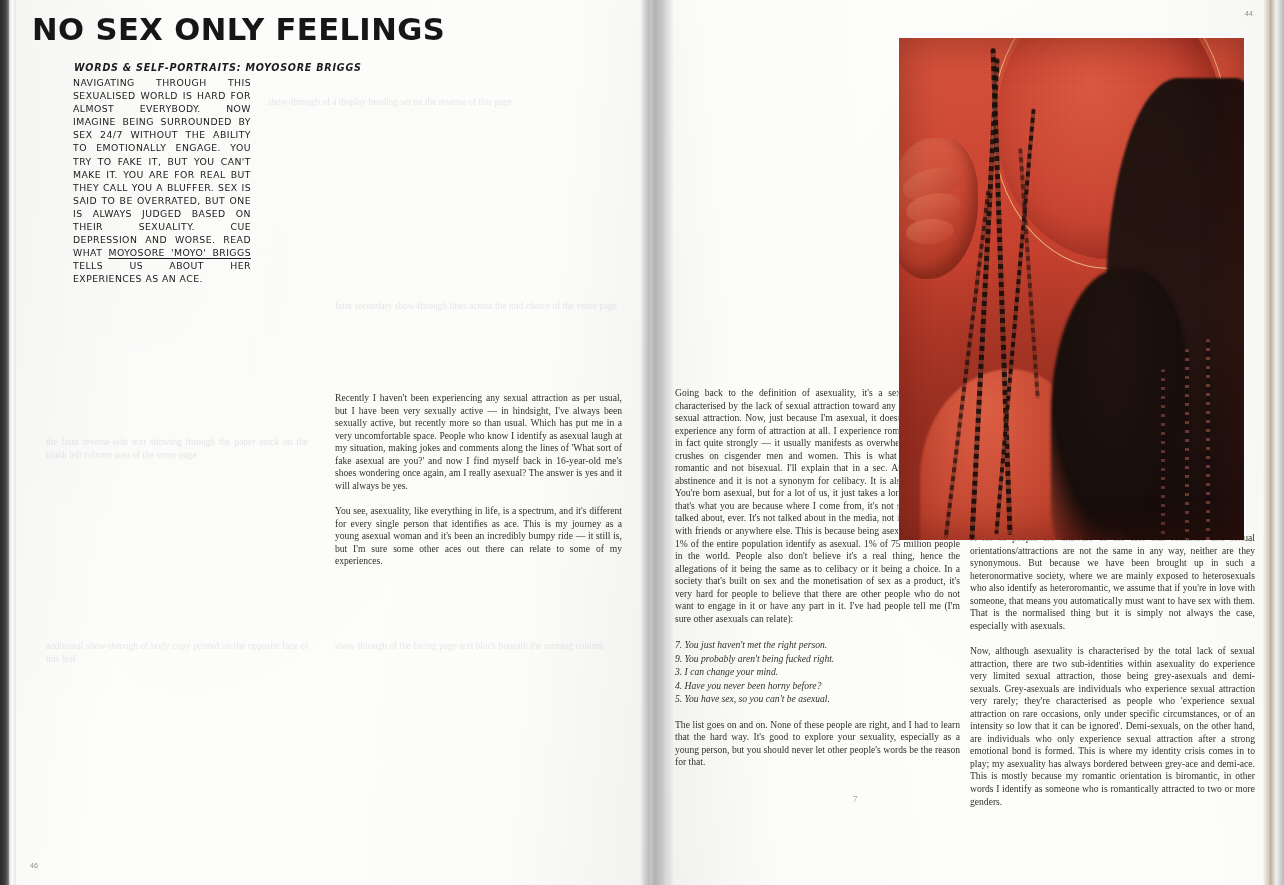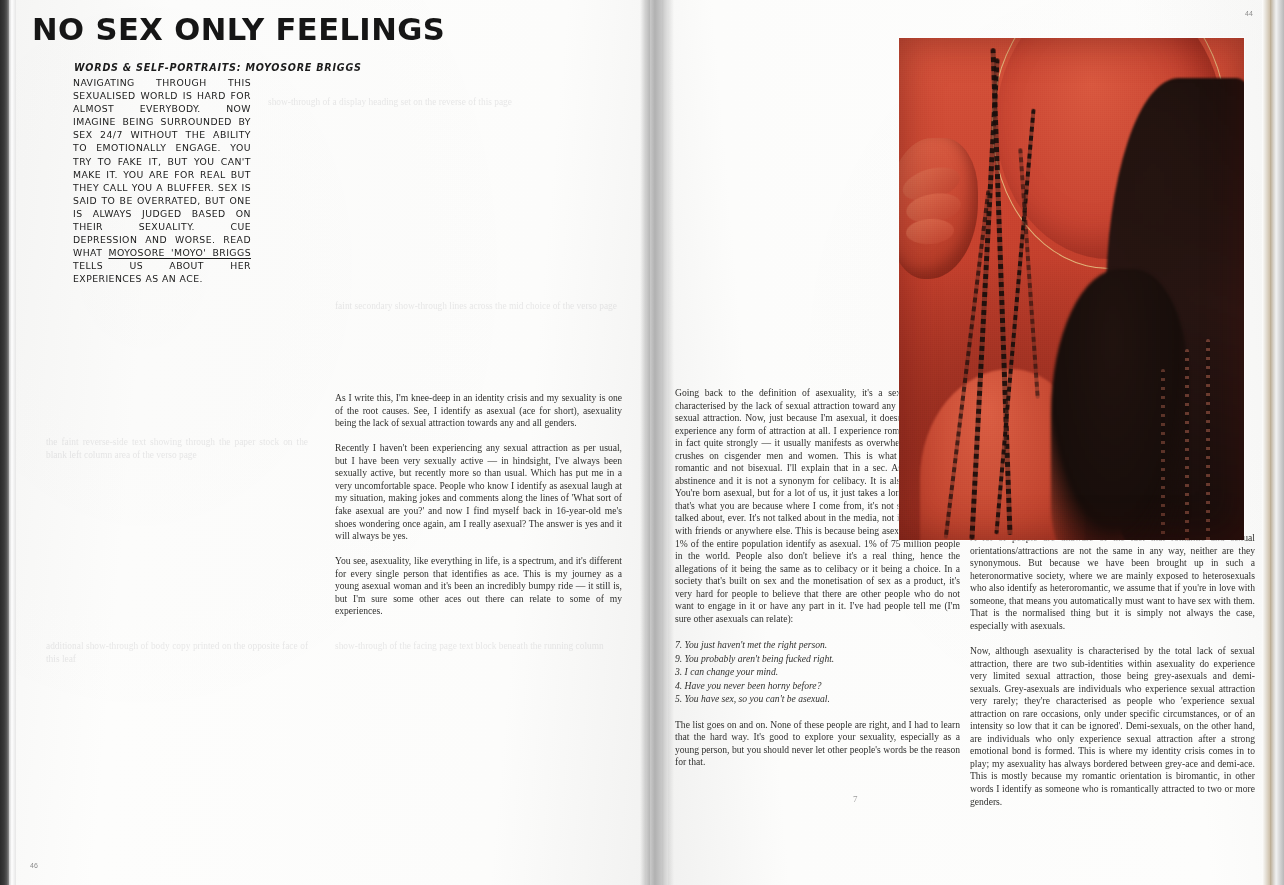"As I write this, I'm" p { html: <p>As I write this, I'm knee-deep in an identity crisis and my sexuality is one of the root causes. See, I identify as asexual (ace for short), asexuality being the lack of sexual attraction towards any and all genders.</p> -> none }
